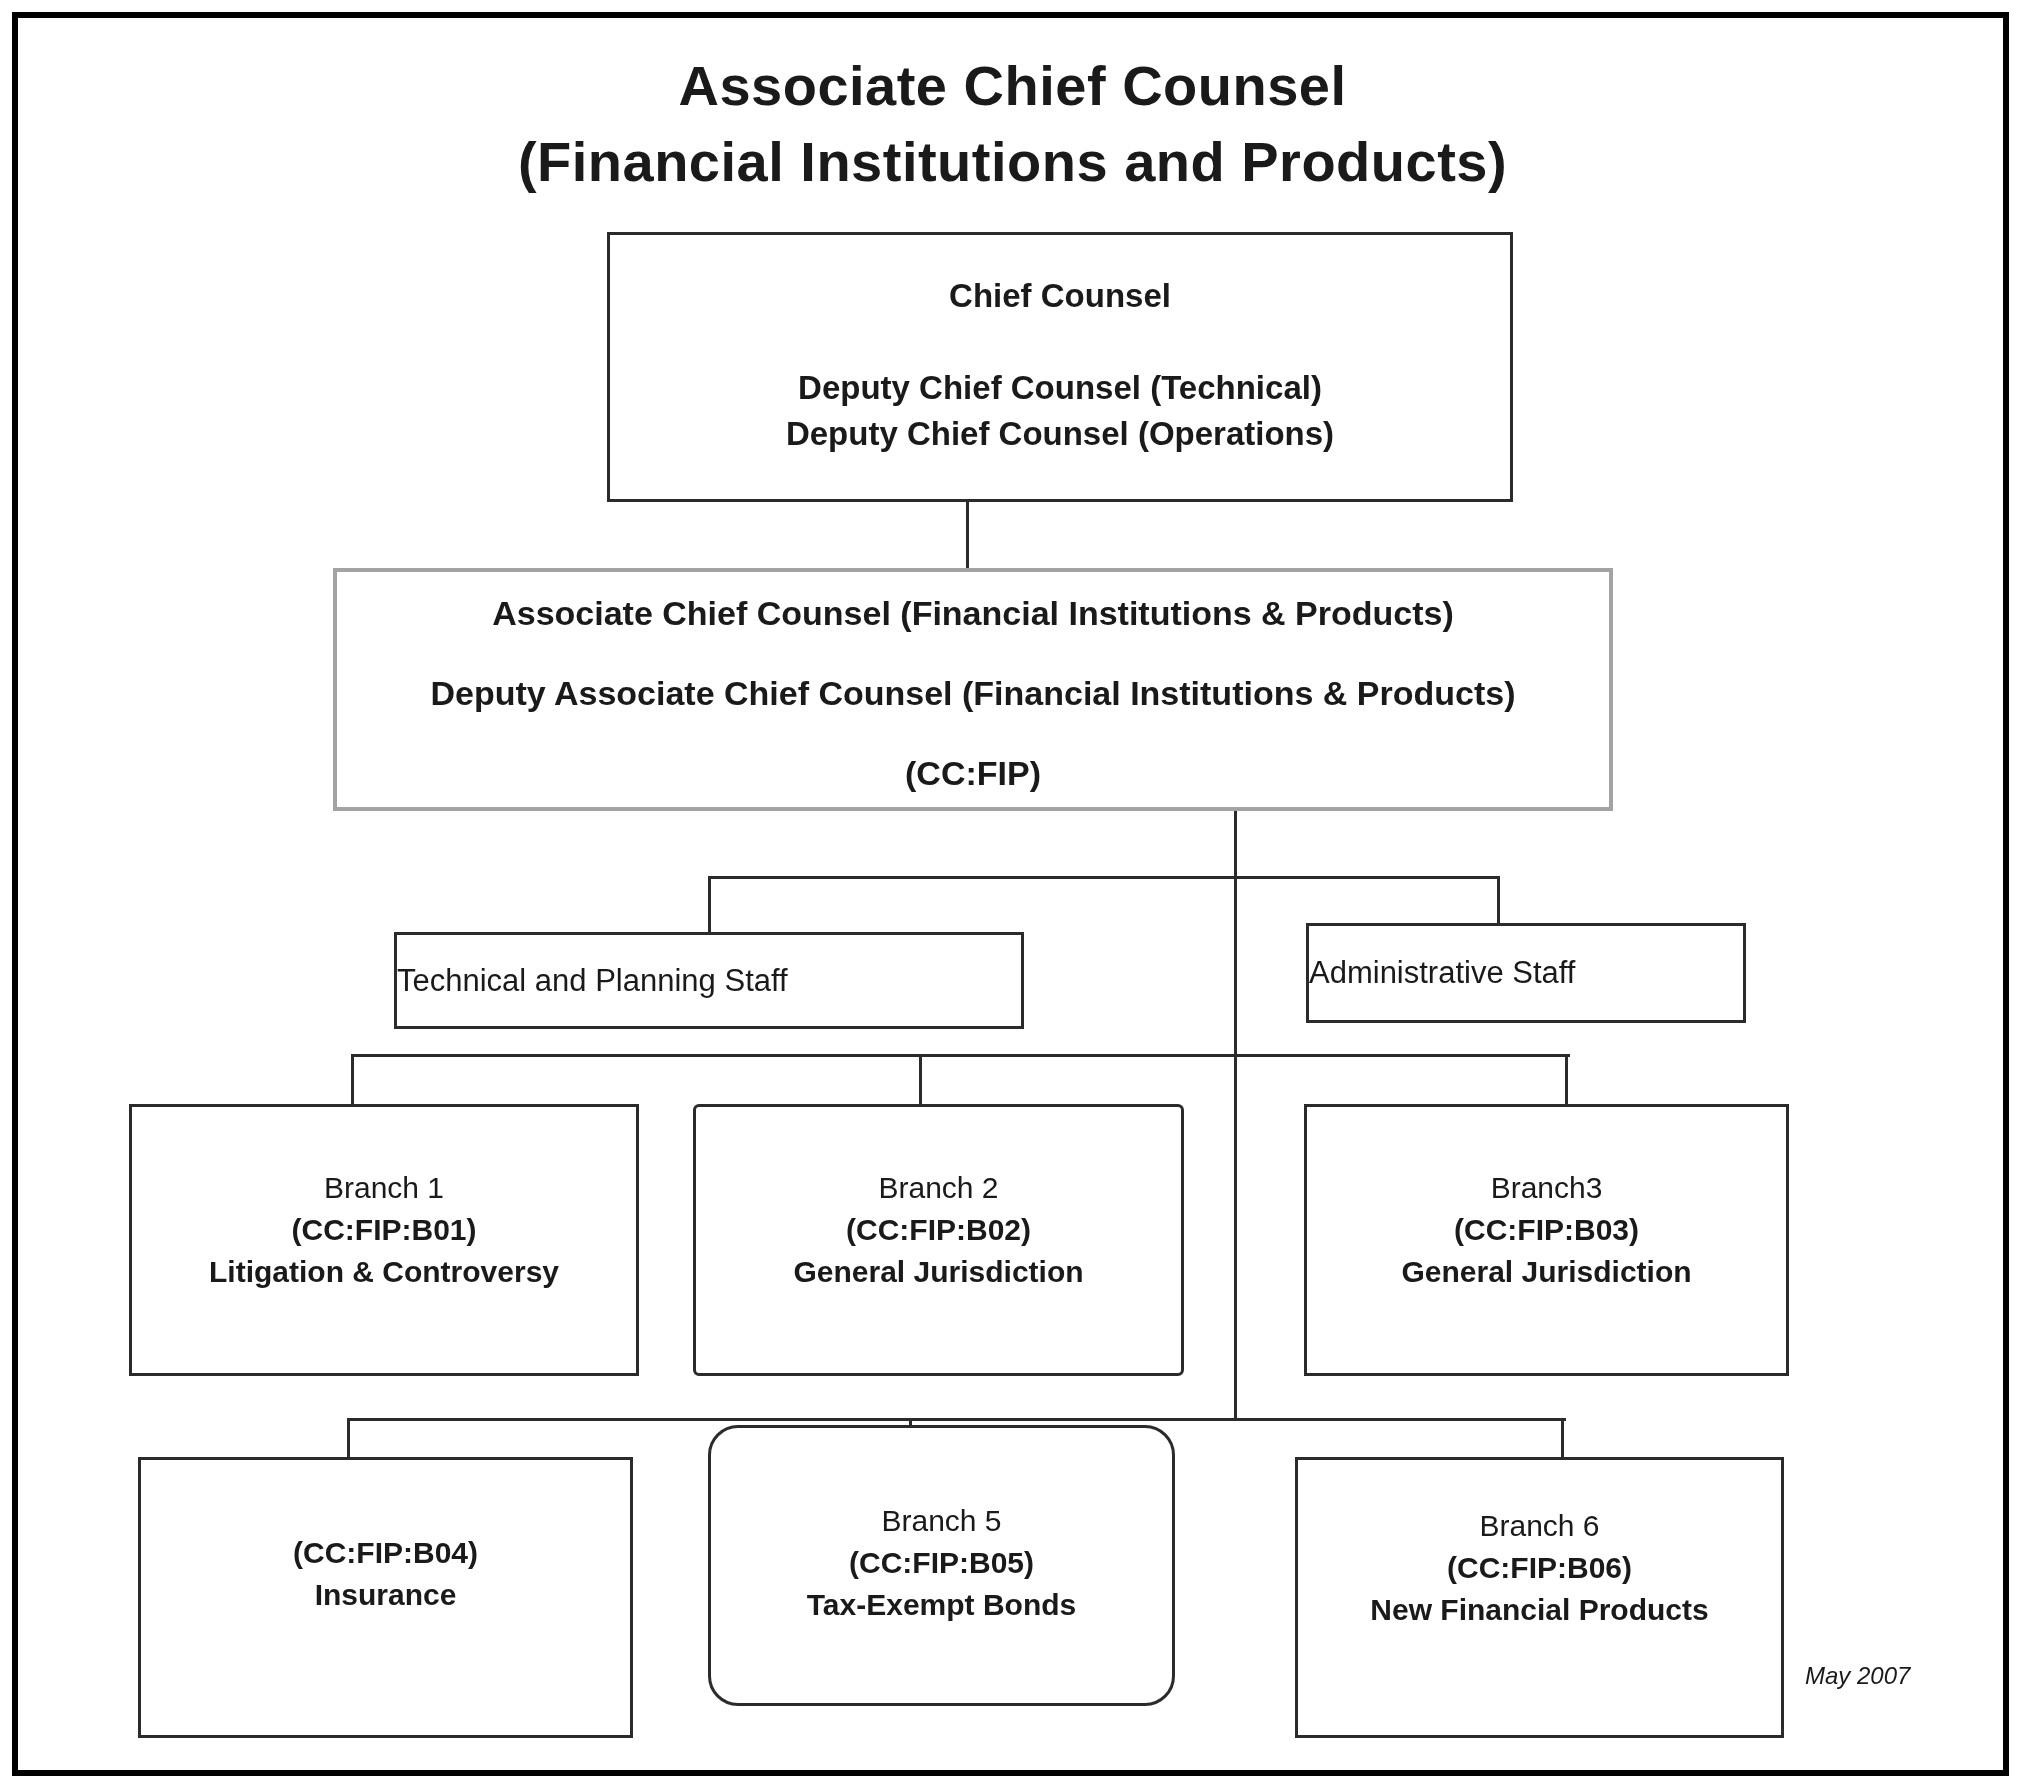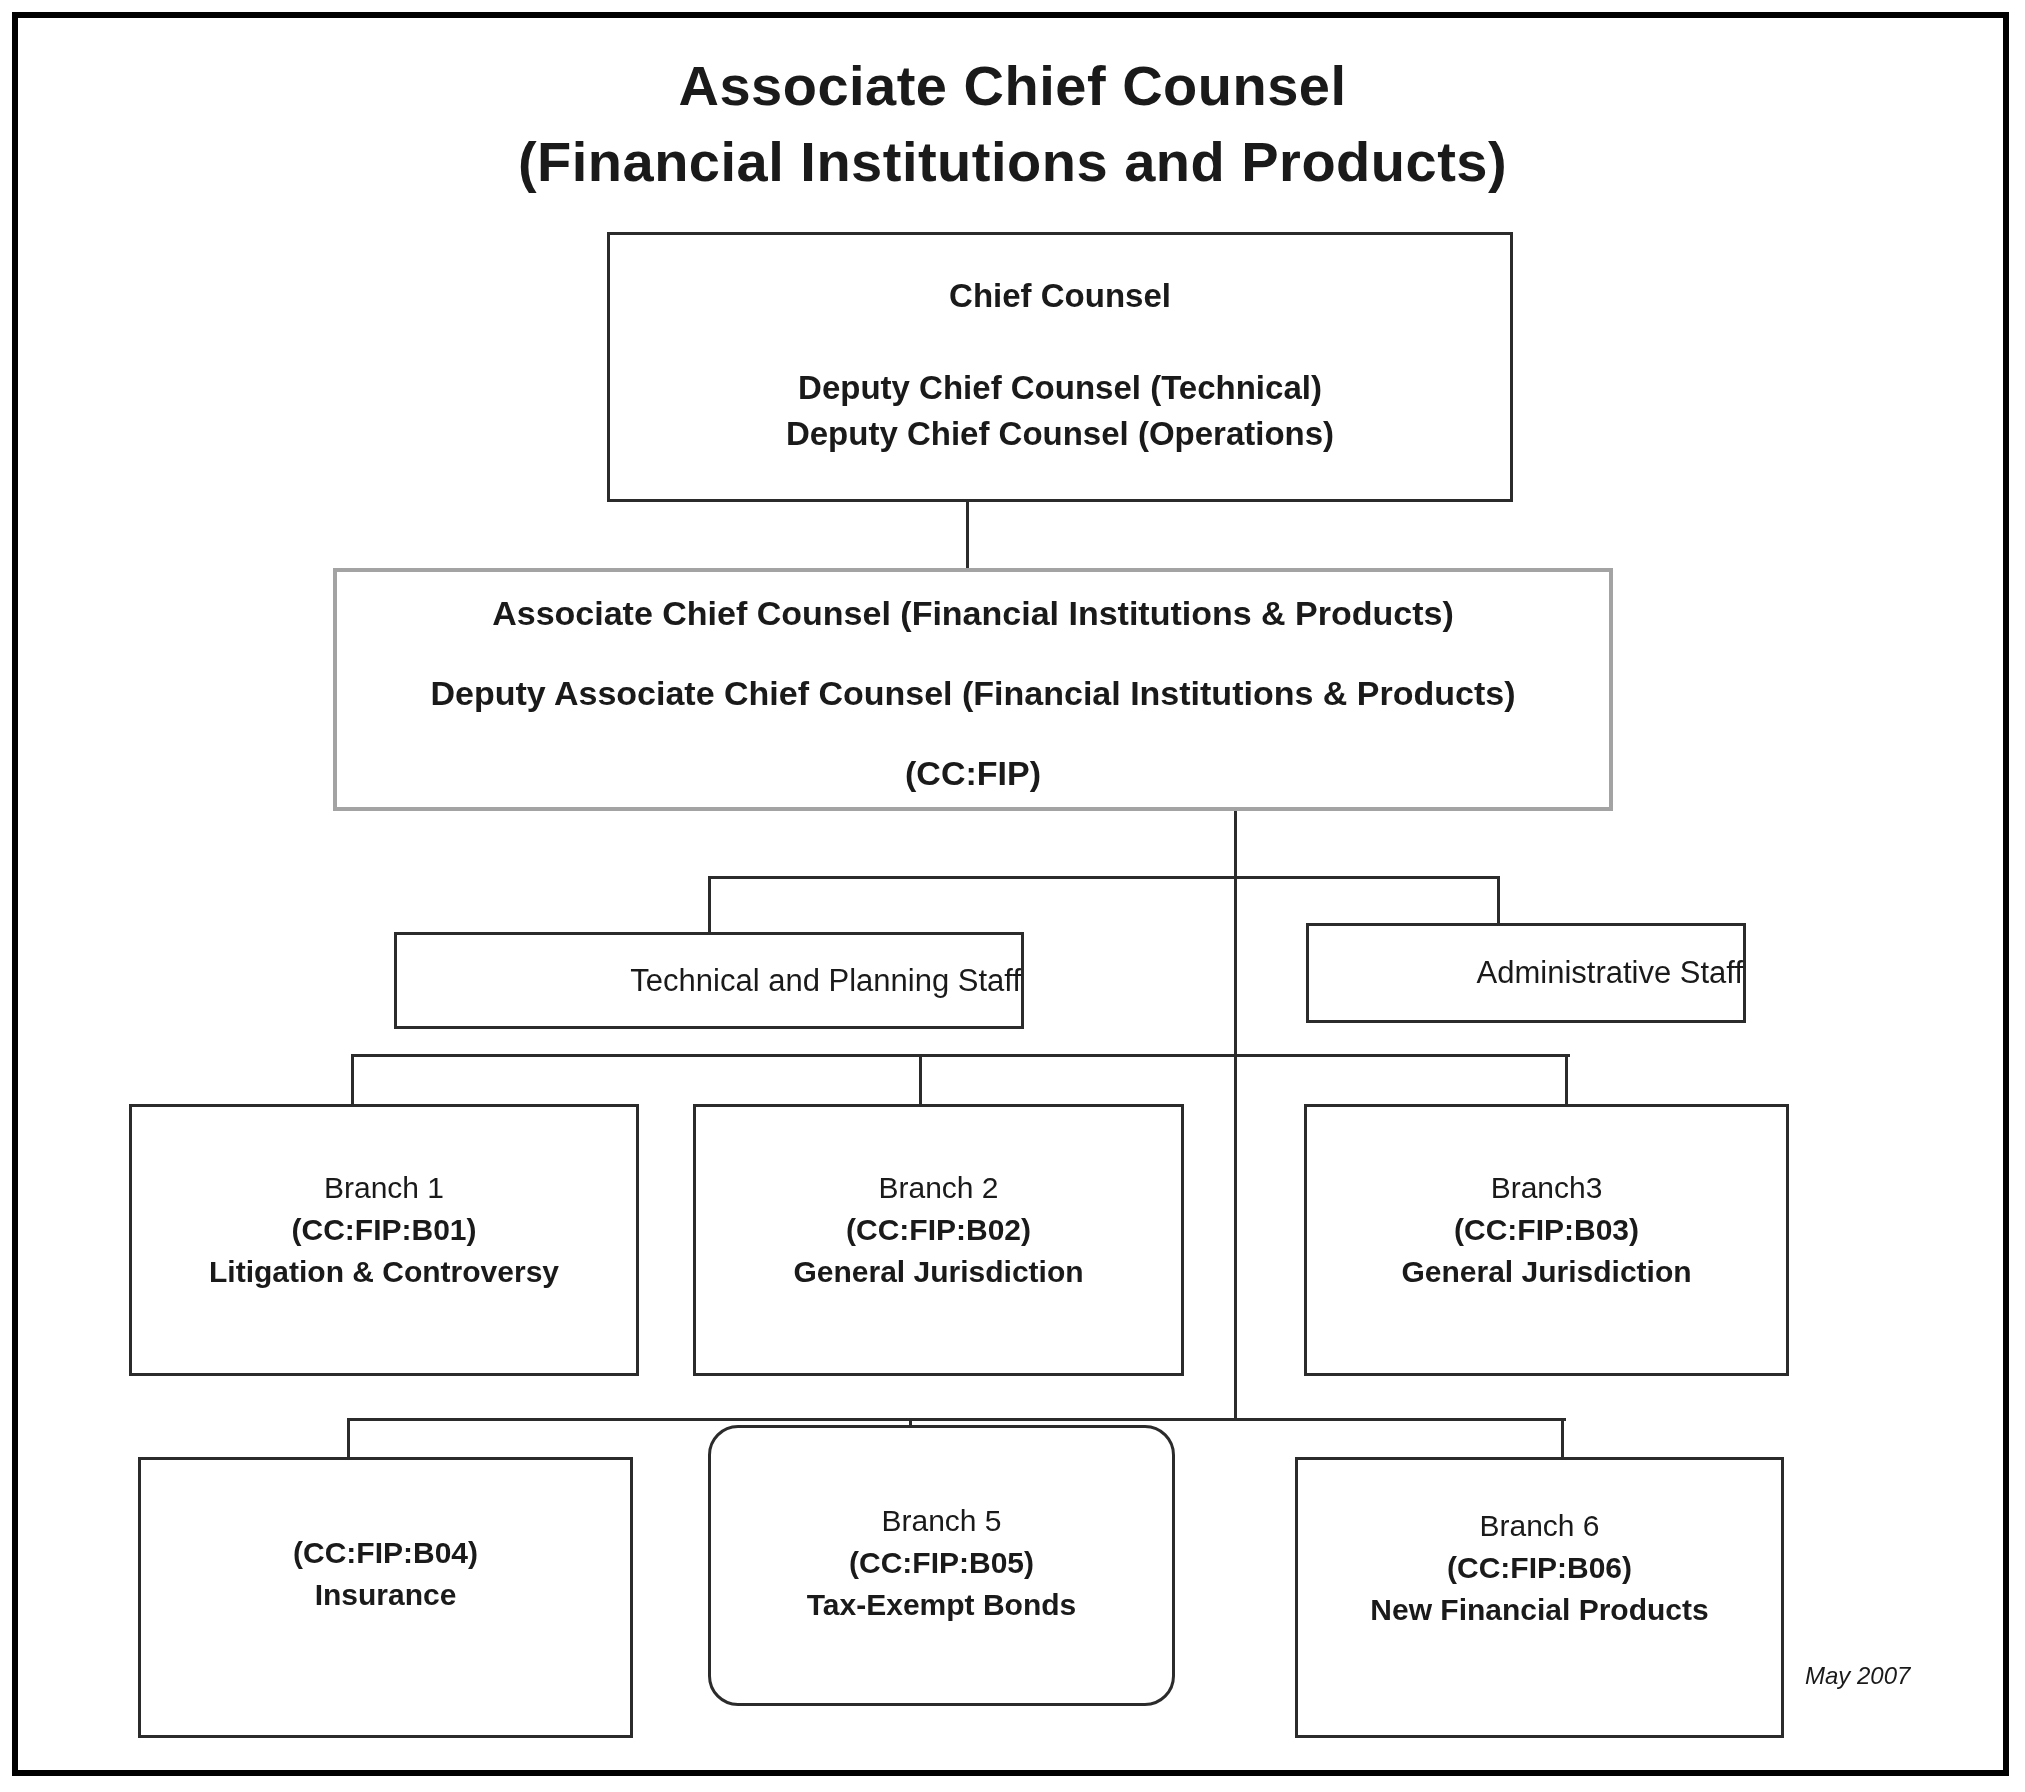"Technical and Planning Staff" .staff-box { justify-content: flex-end -> flex-start }
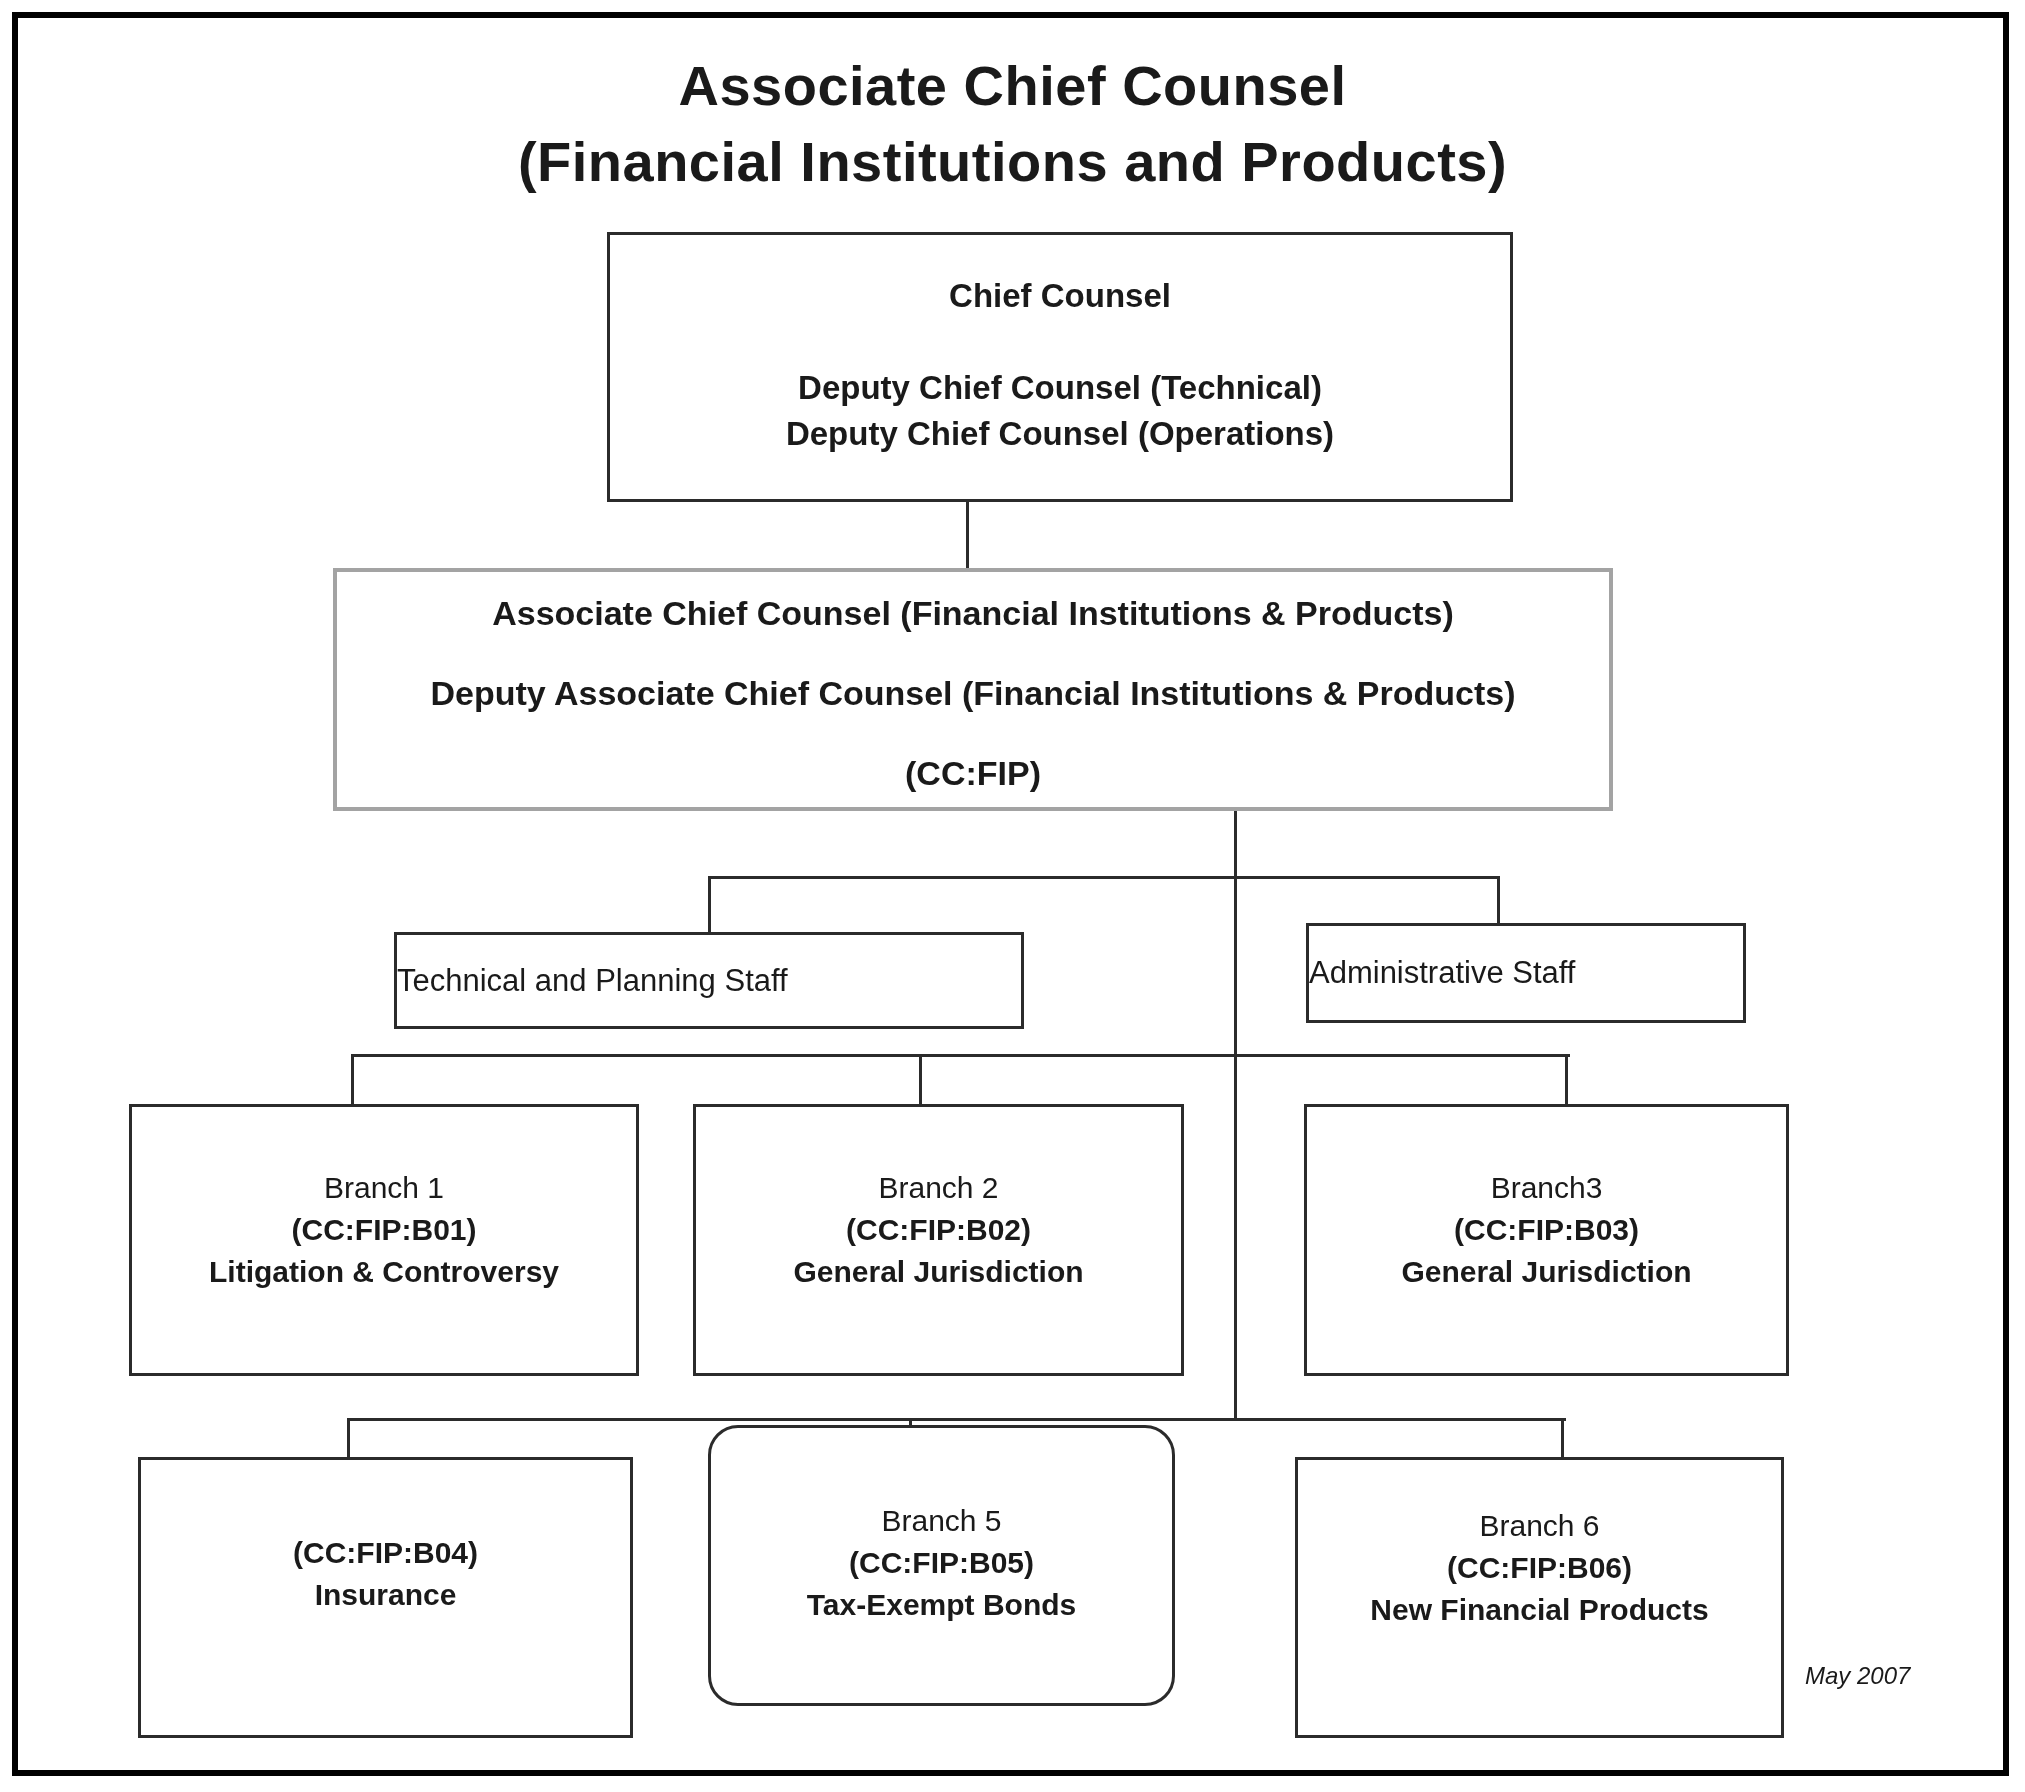"Branch 2" .b2 { border-radius: none -> 6px }
